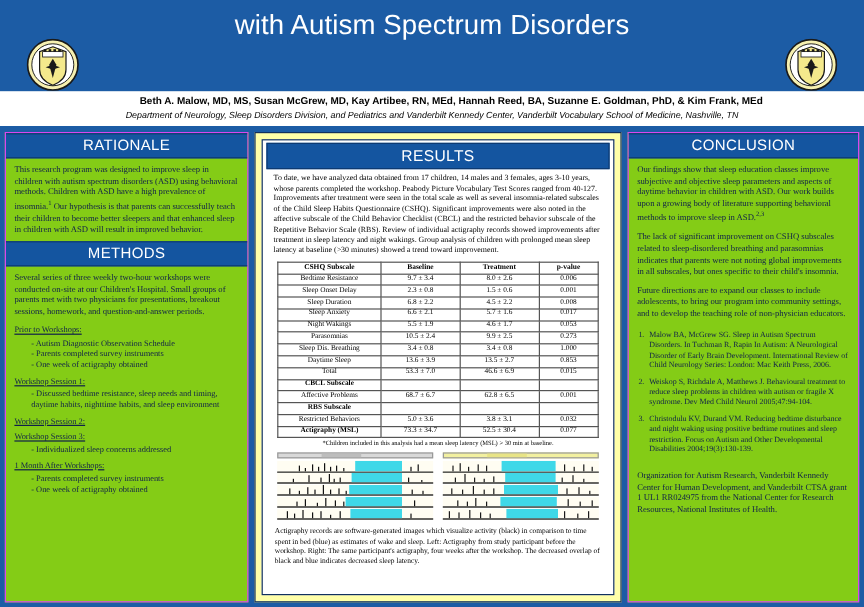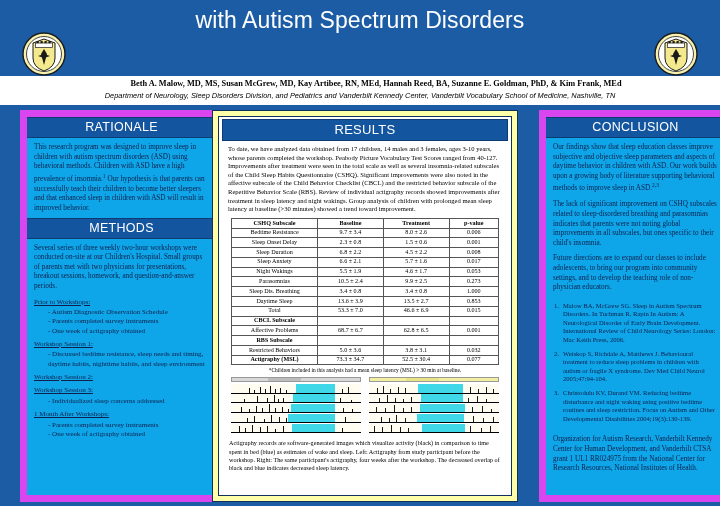"Beth A. Malow, MD, MS," .authors { font-family: Liberation Serif, serif -> Liberation Sans, sans-serif }
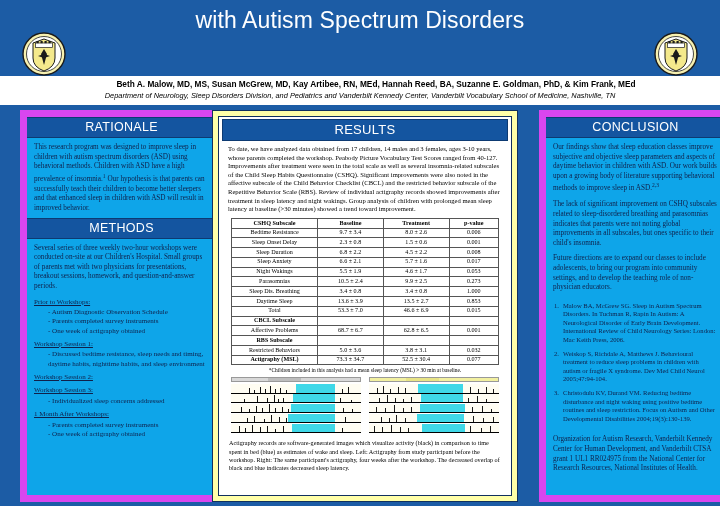"RATIONALE" .col { background: #0ea5e9 -> #84cc16; border: 7px solid #d946ef -> 1px solid #d946ef; margin-left: 16px -> none }
